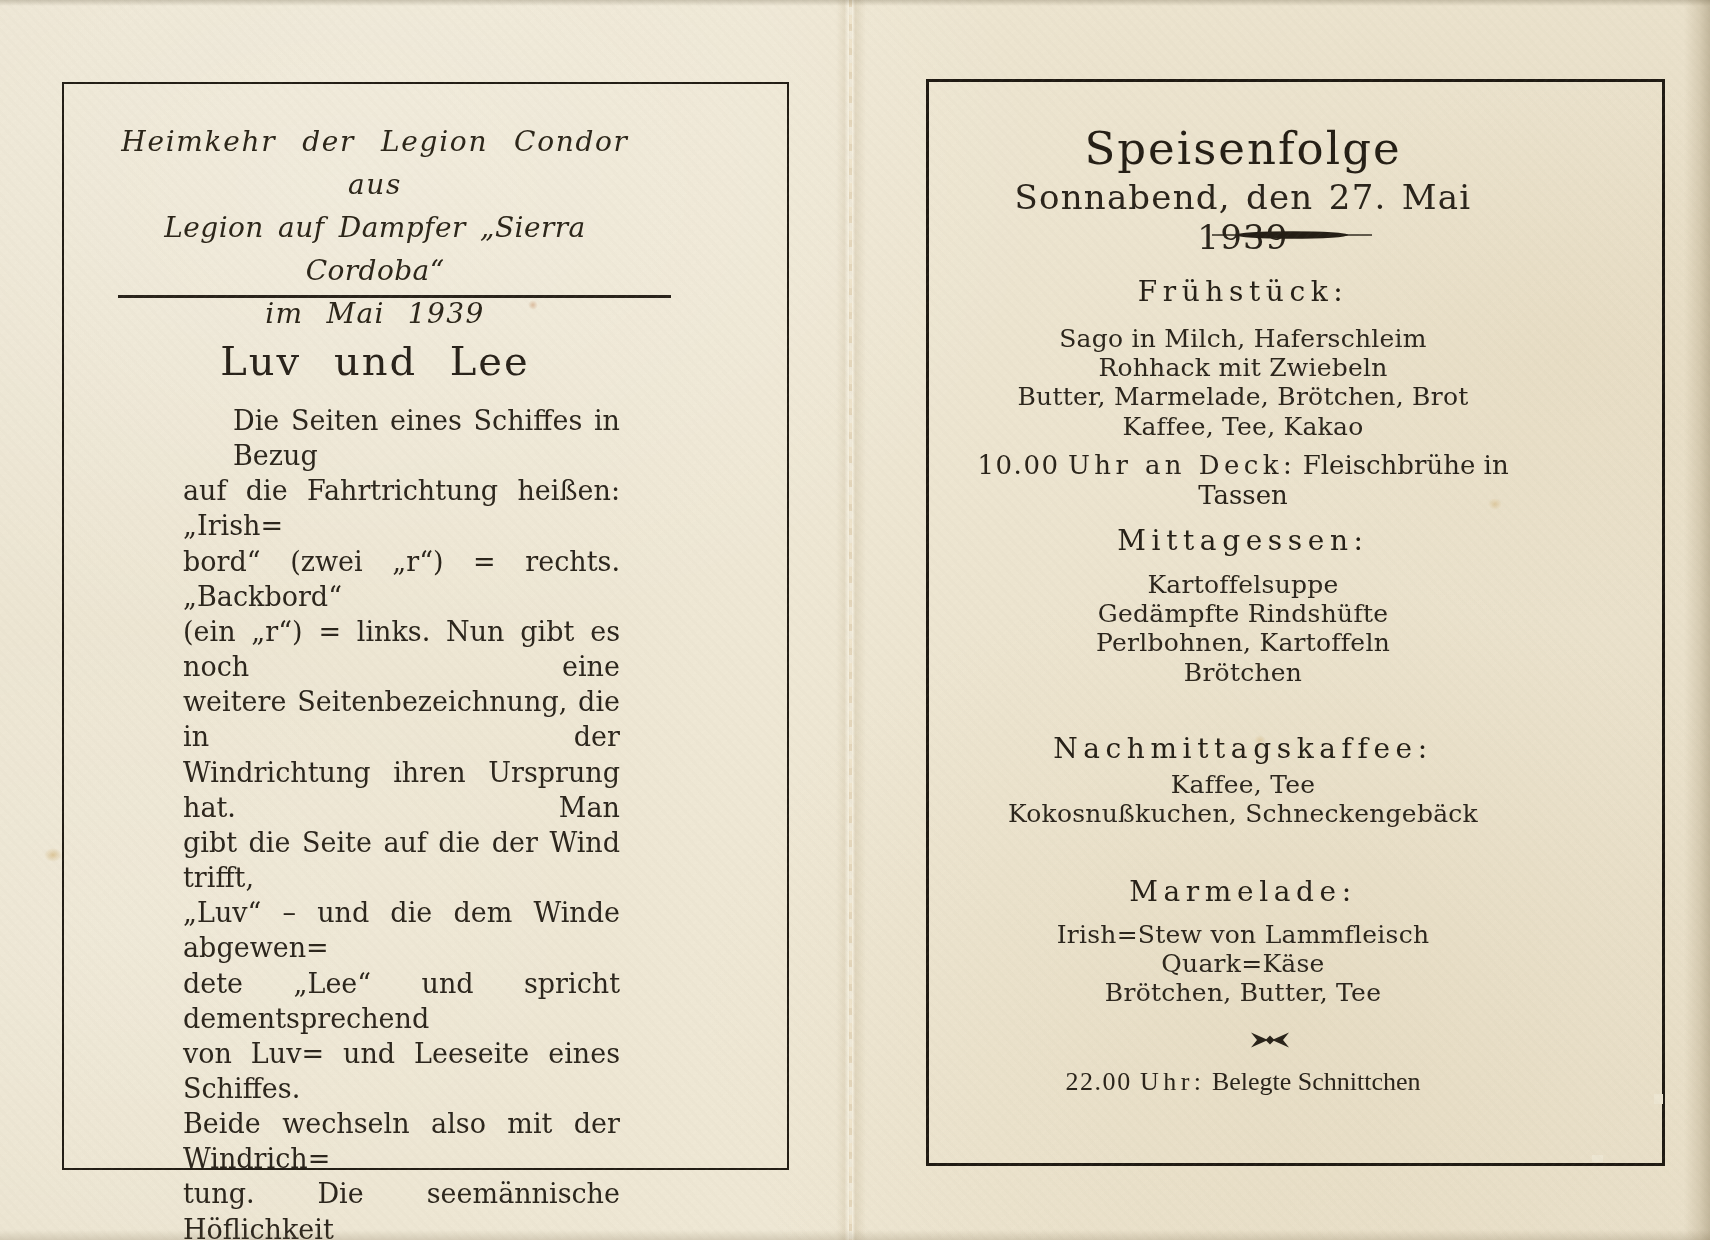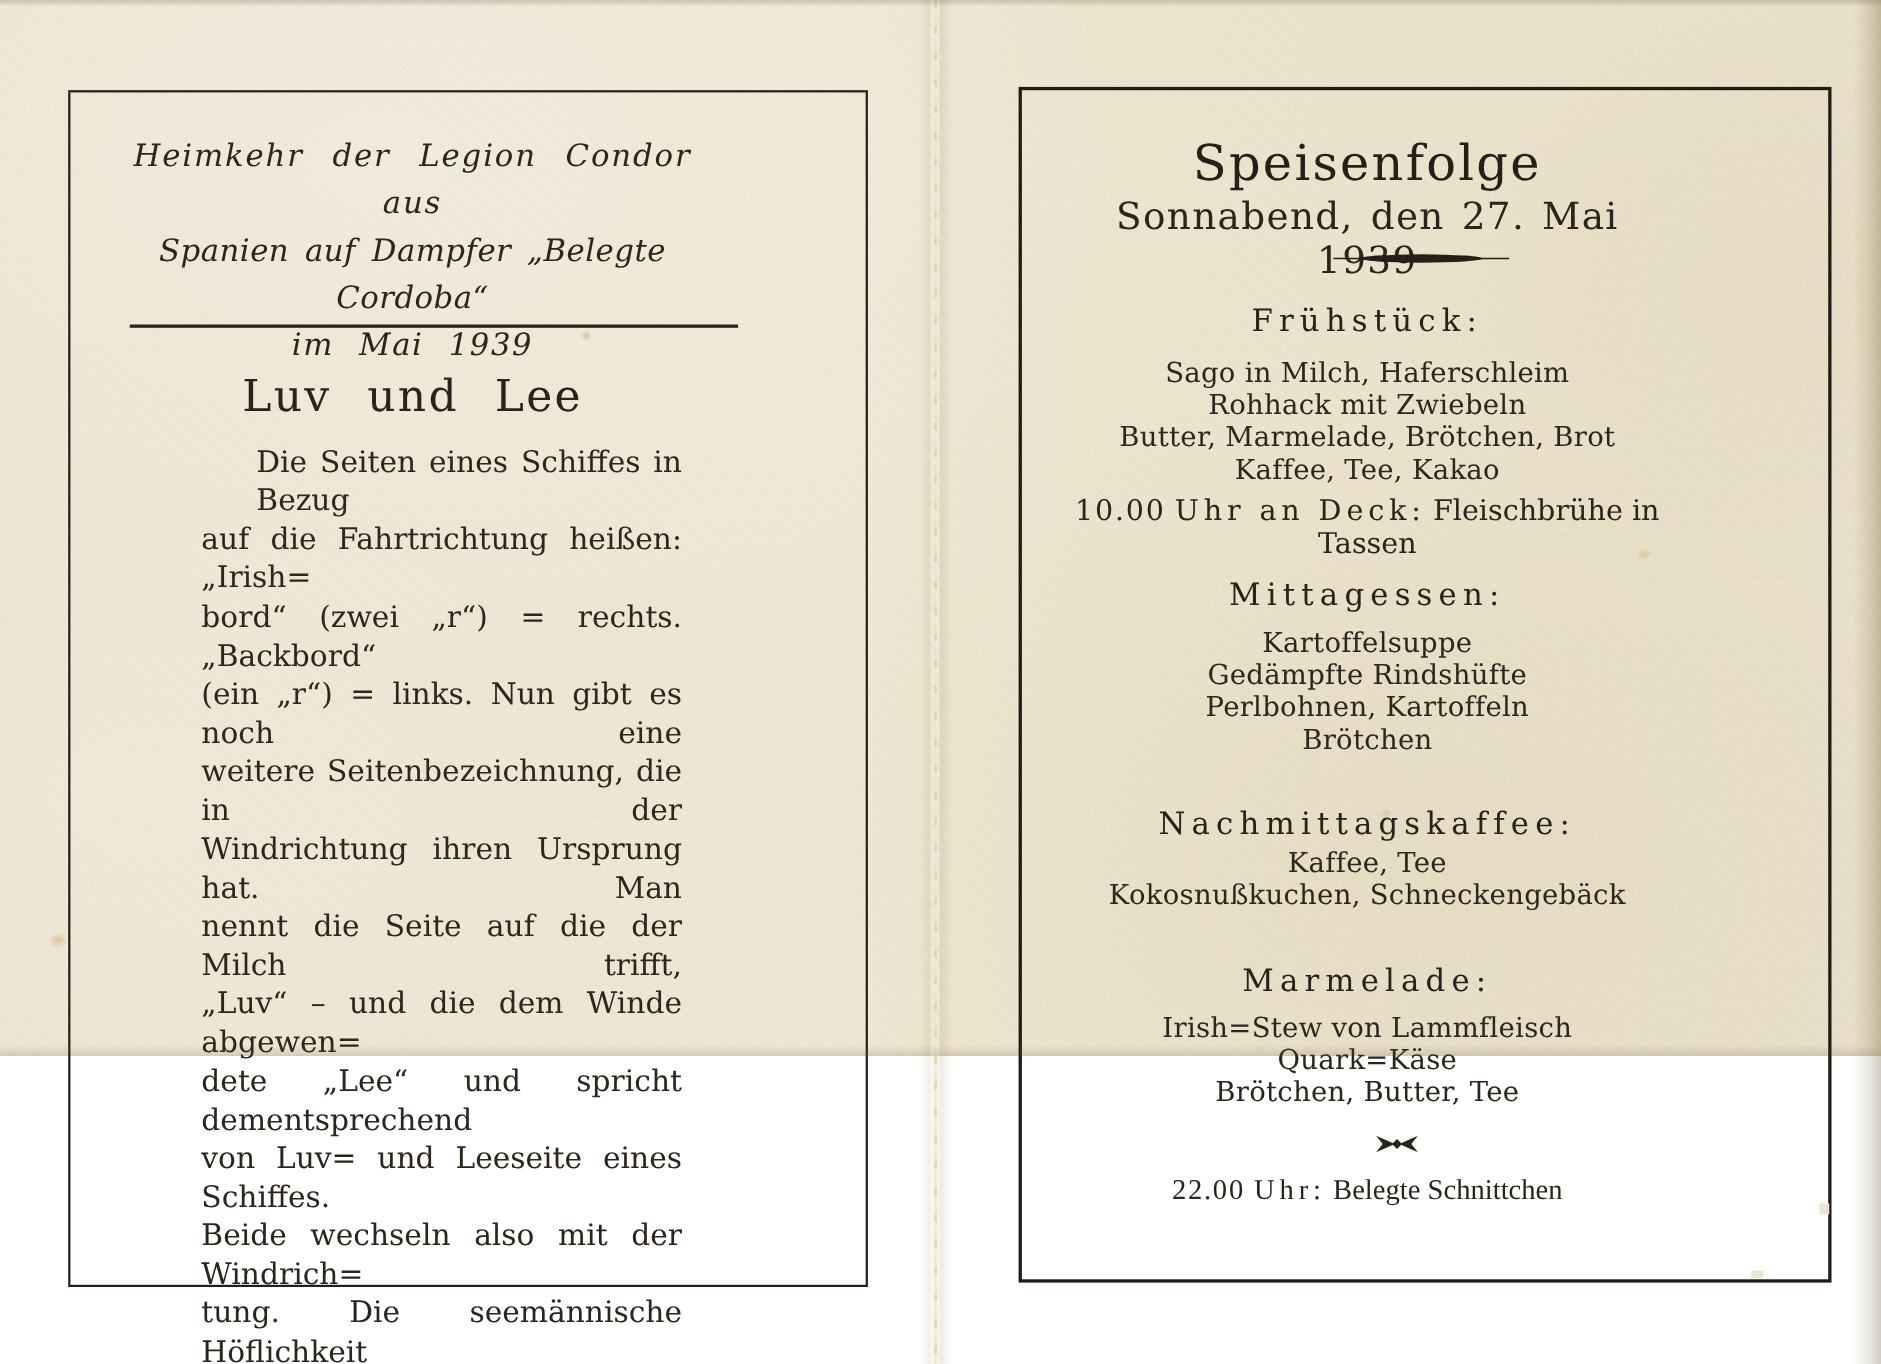"Heimkehr der Legion Condor aus" .scan { height: 960px -> 1240px }
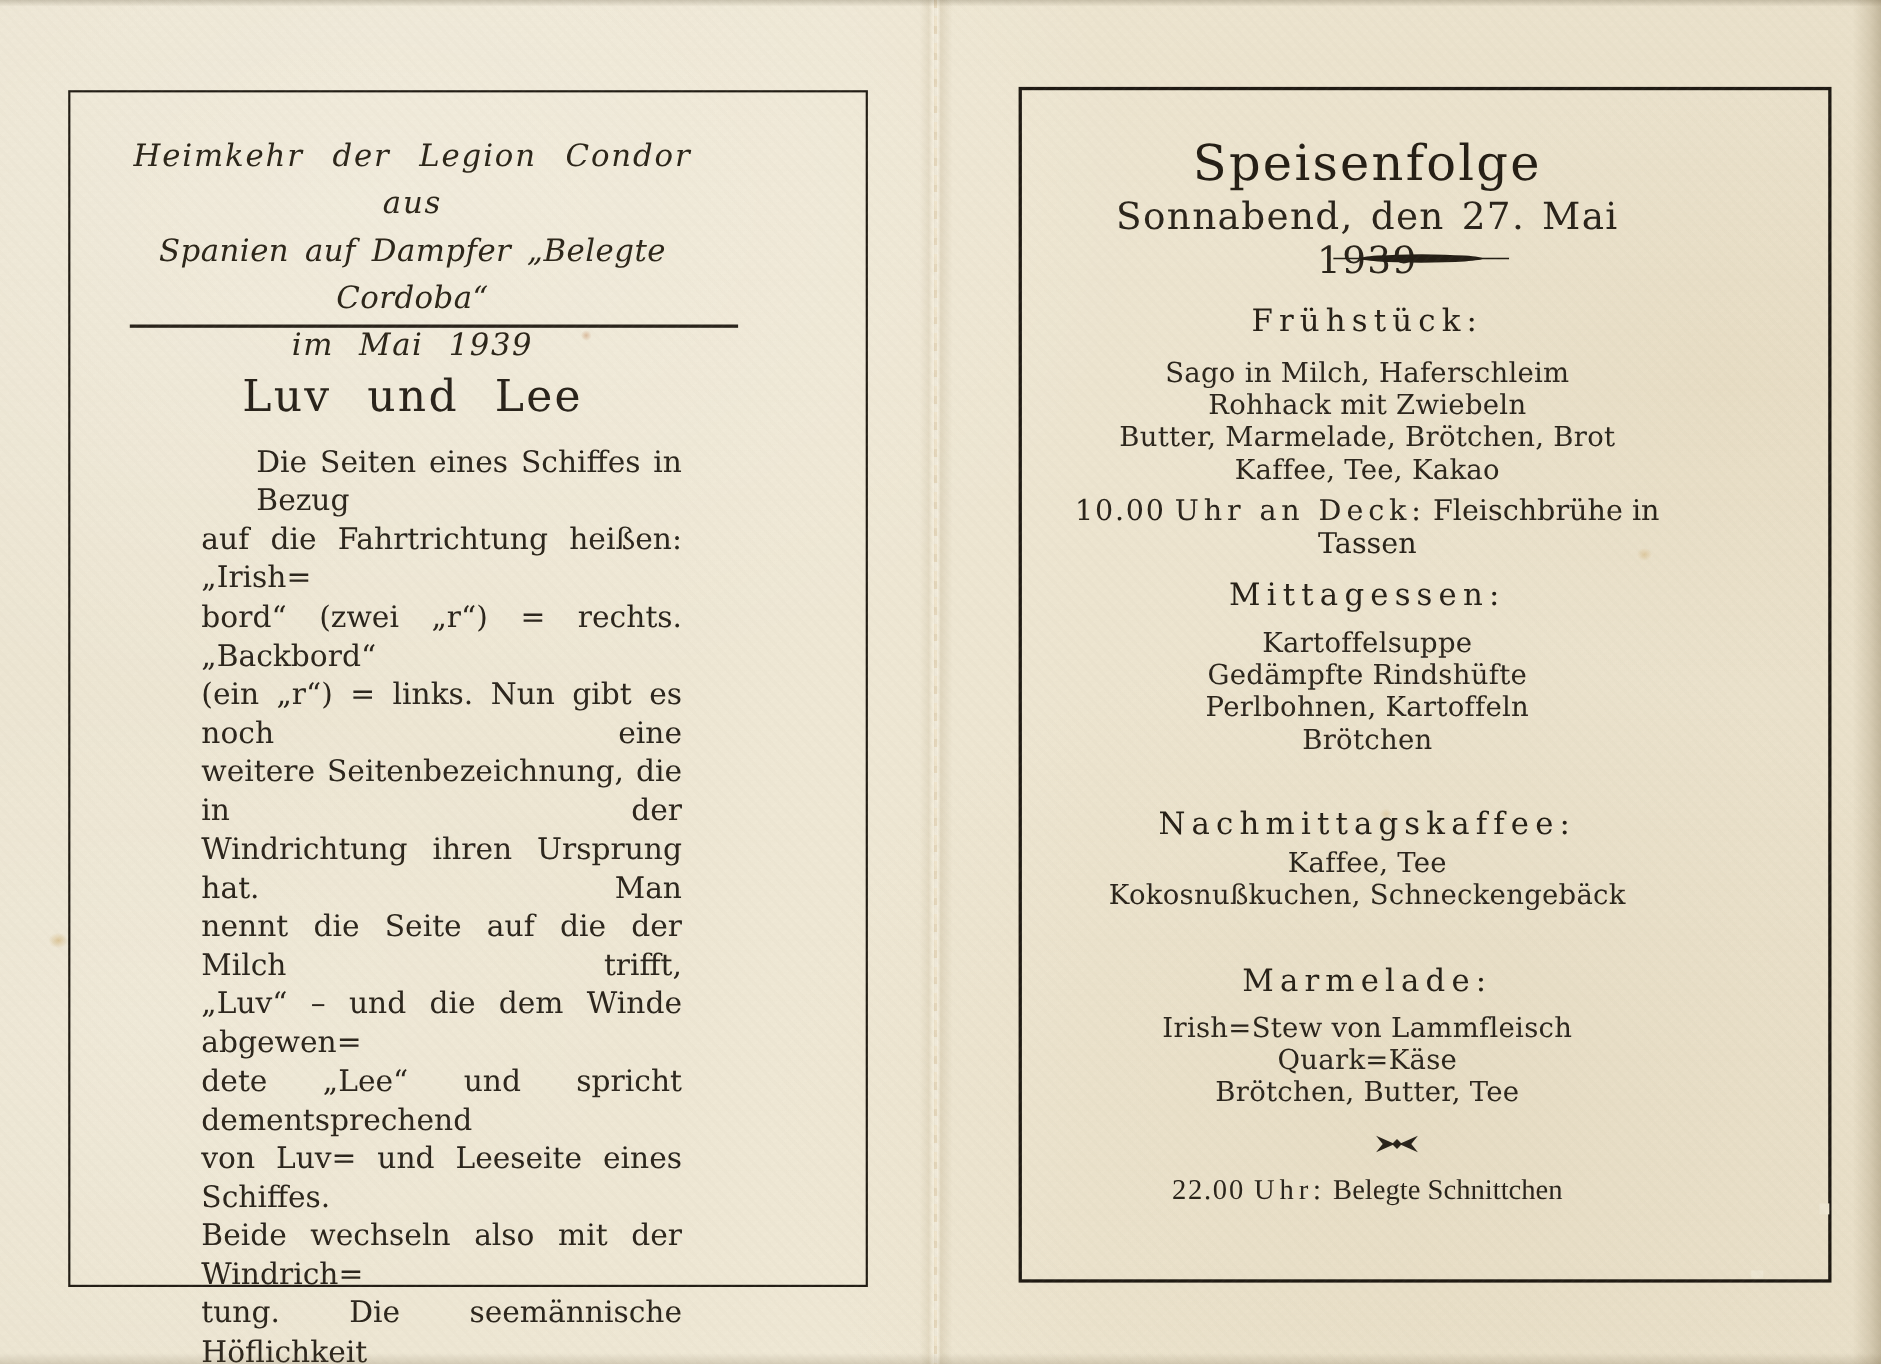"Spanien auf Dampfer „Belegte Cordoba“" div.c2 { text: Spanien auf Dampfer „Belegte -> Legion auf Dampfer „Sierra }
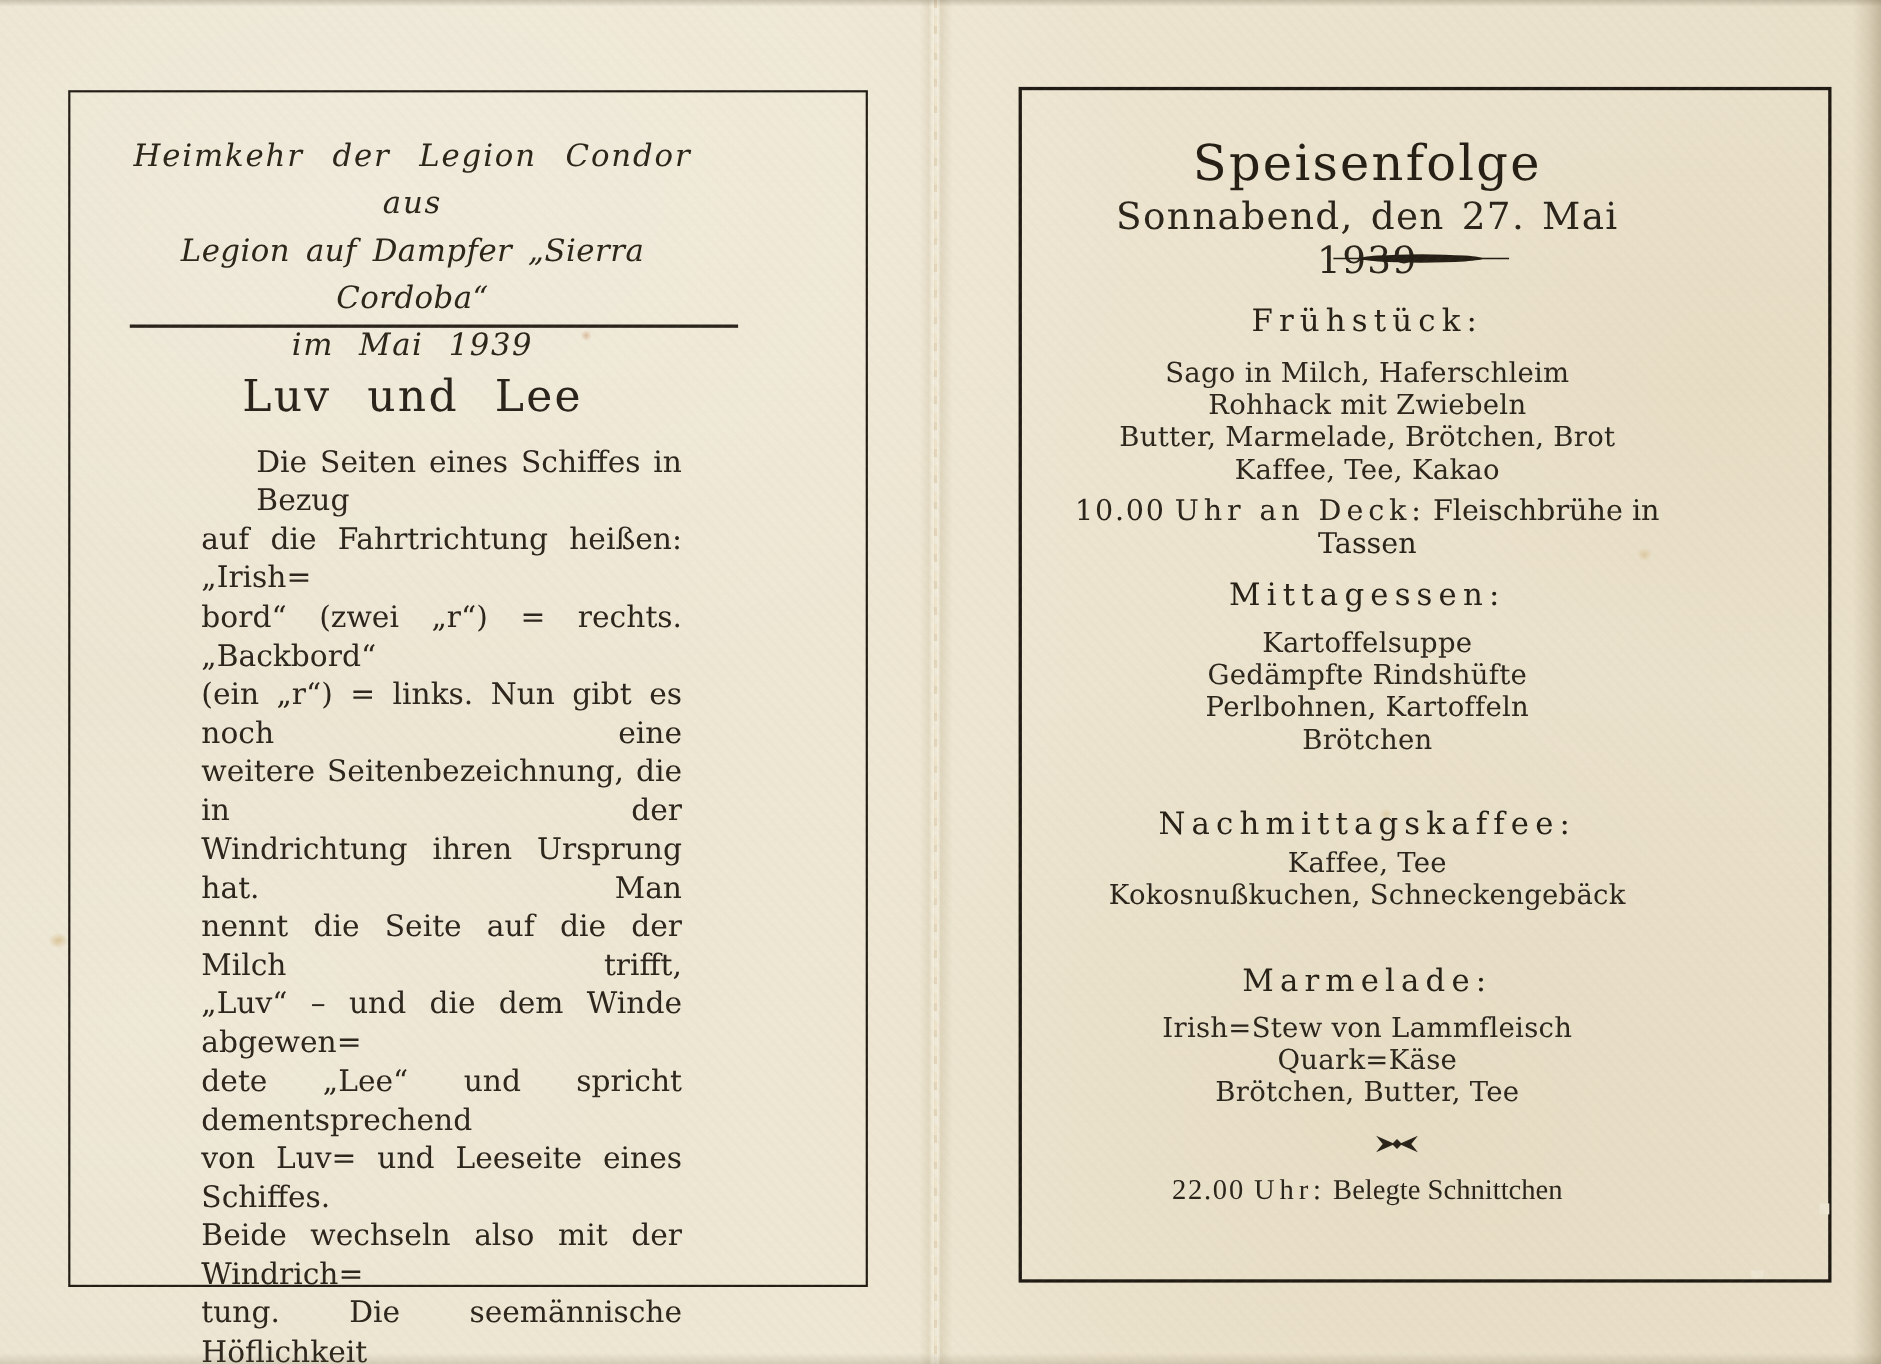"nennt die Seite auf die" div.ln { text: nennt die Seite auf die der Milch -> gibt die Seite auf die der Wind }
